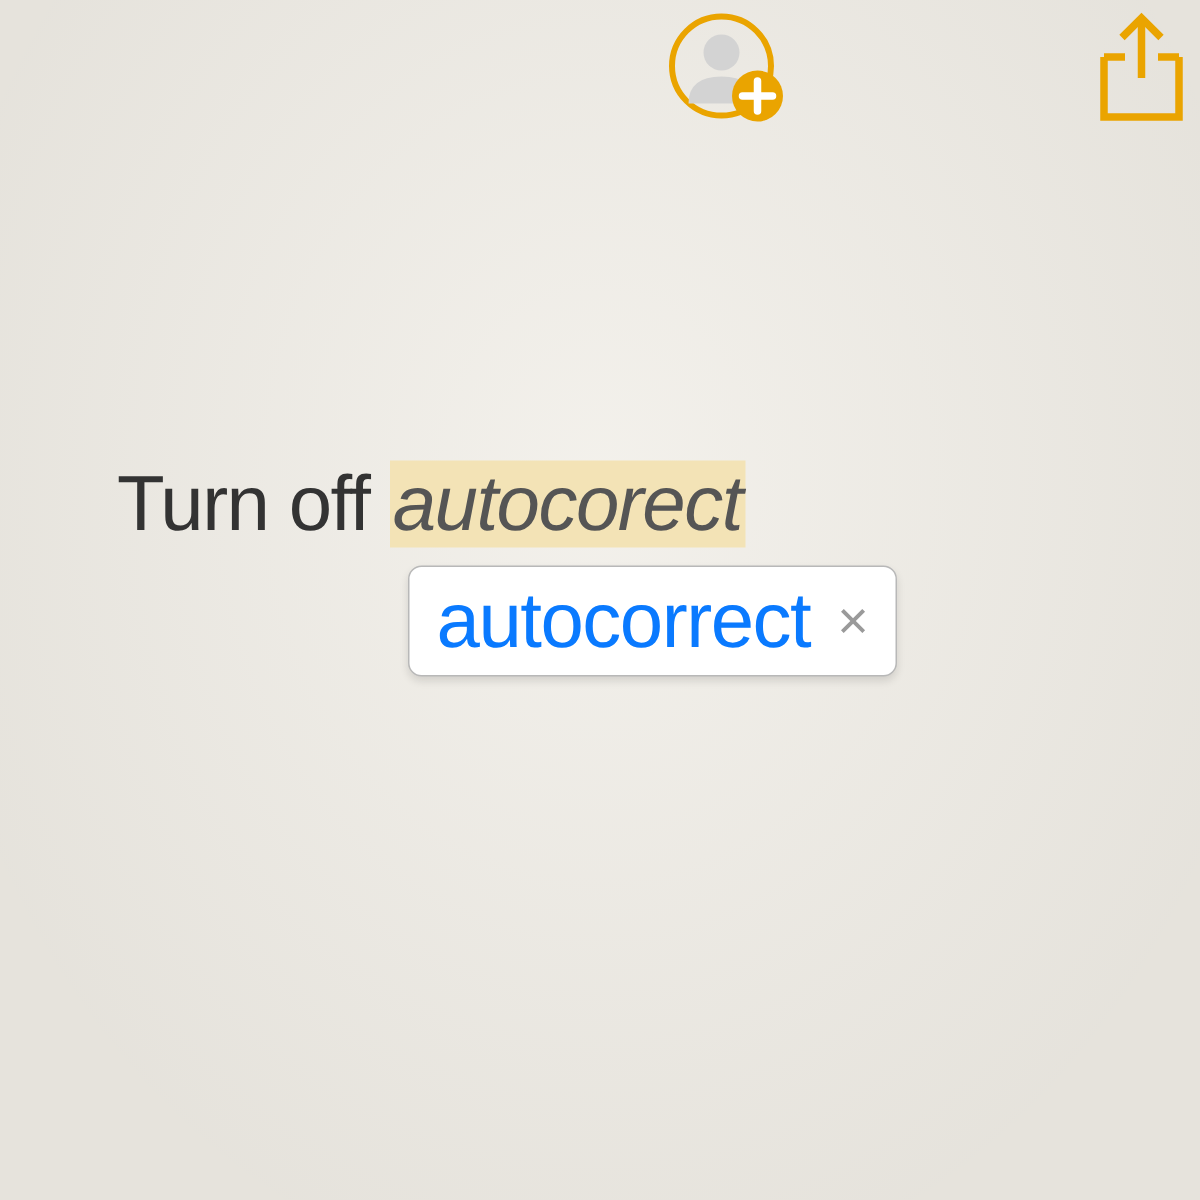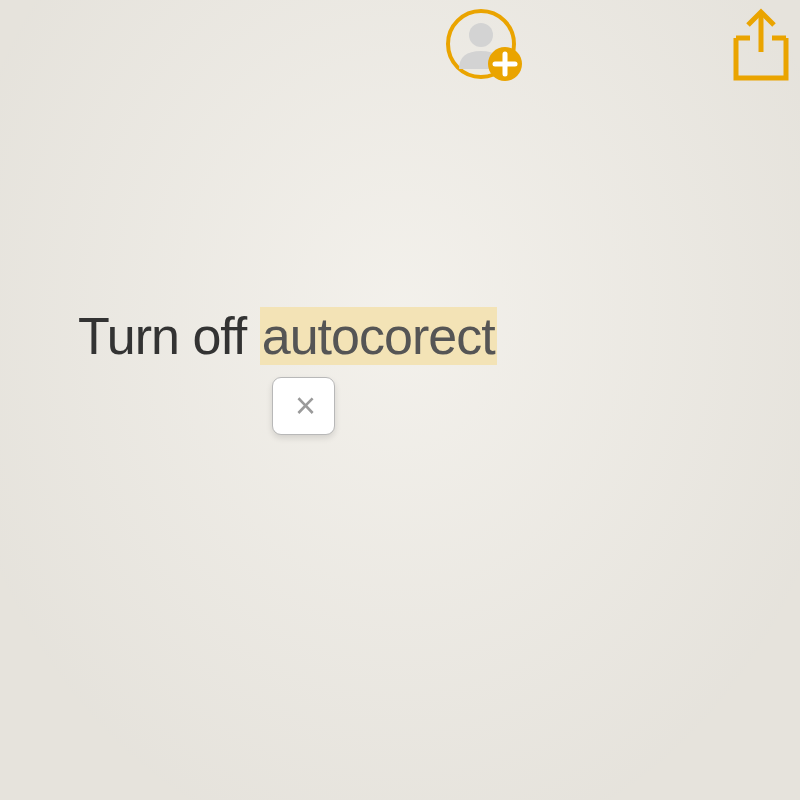"autocorect" .note-line .hl { font-style: none -> italic }
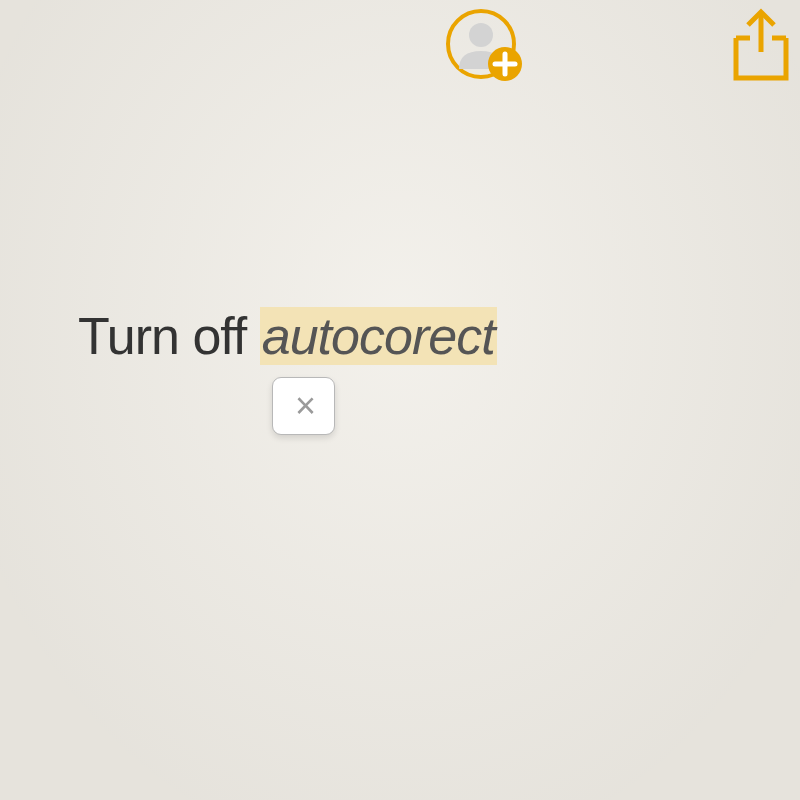"autocorrect" span.suggestion-text { html: none -> <span>autocorrect</span> }
